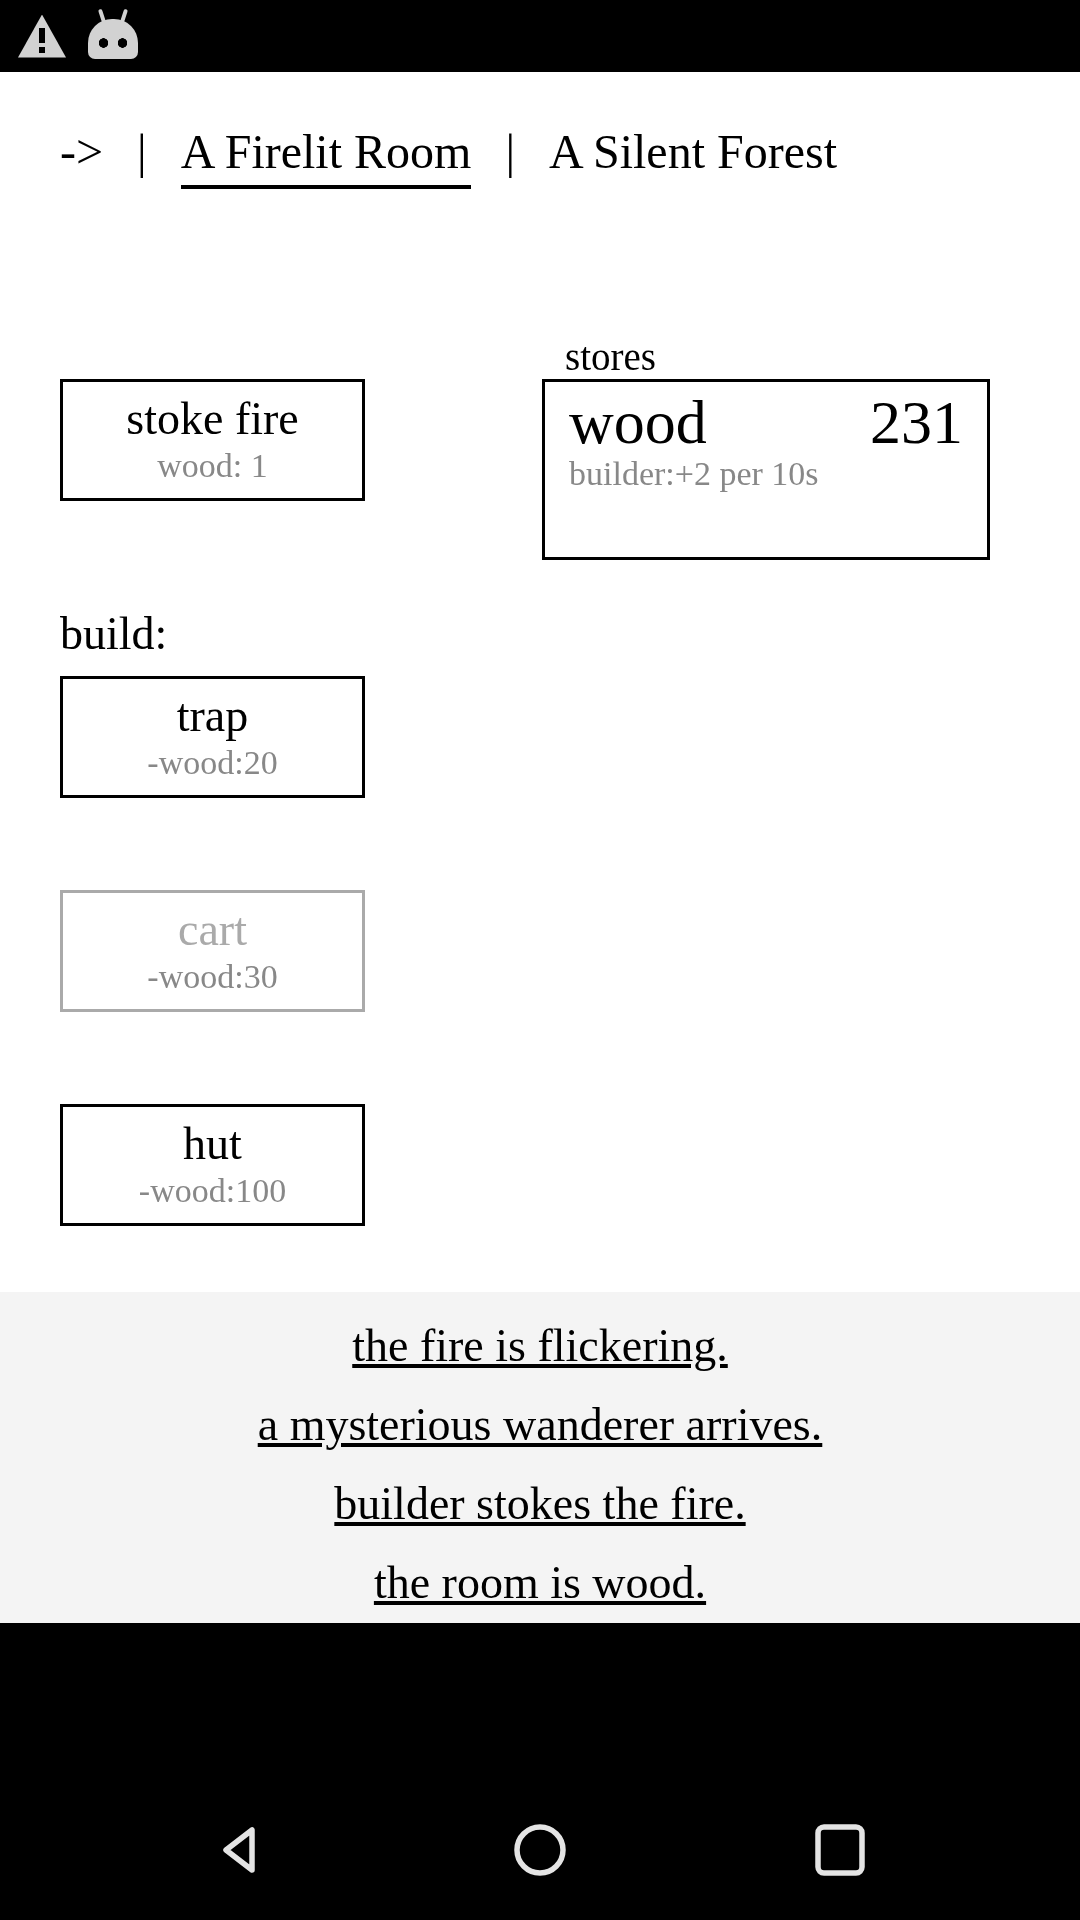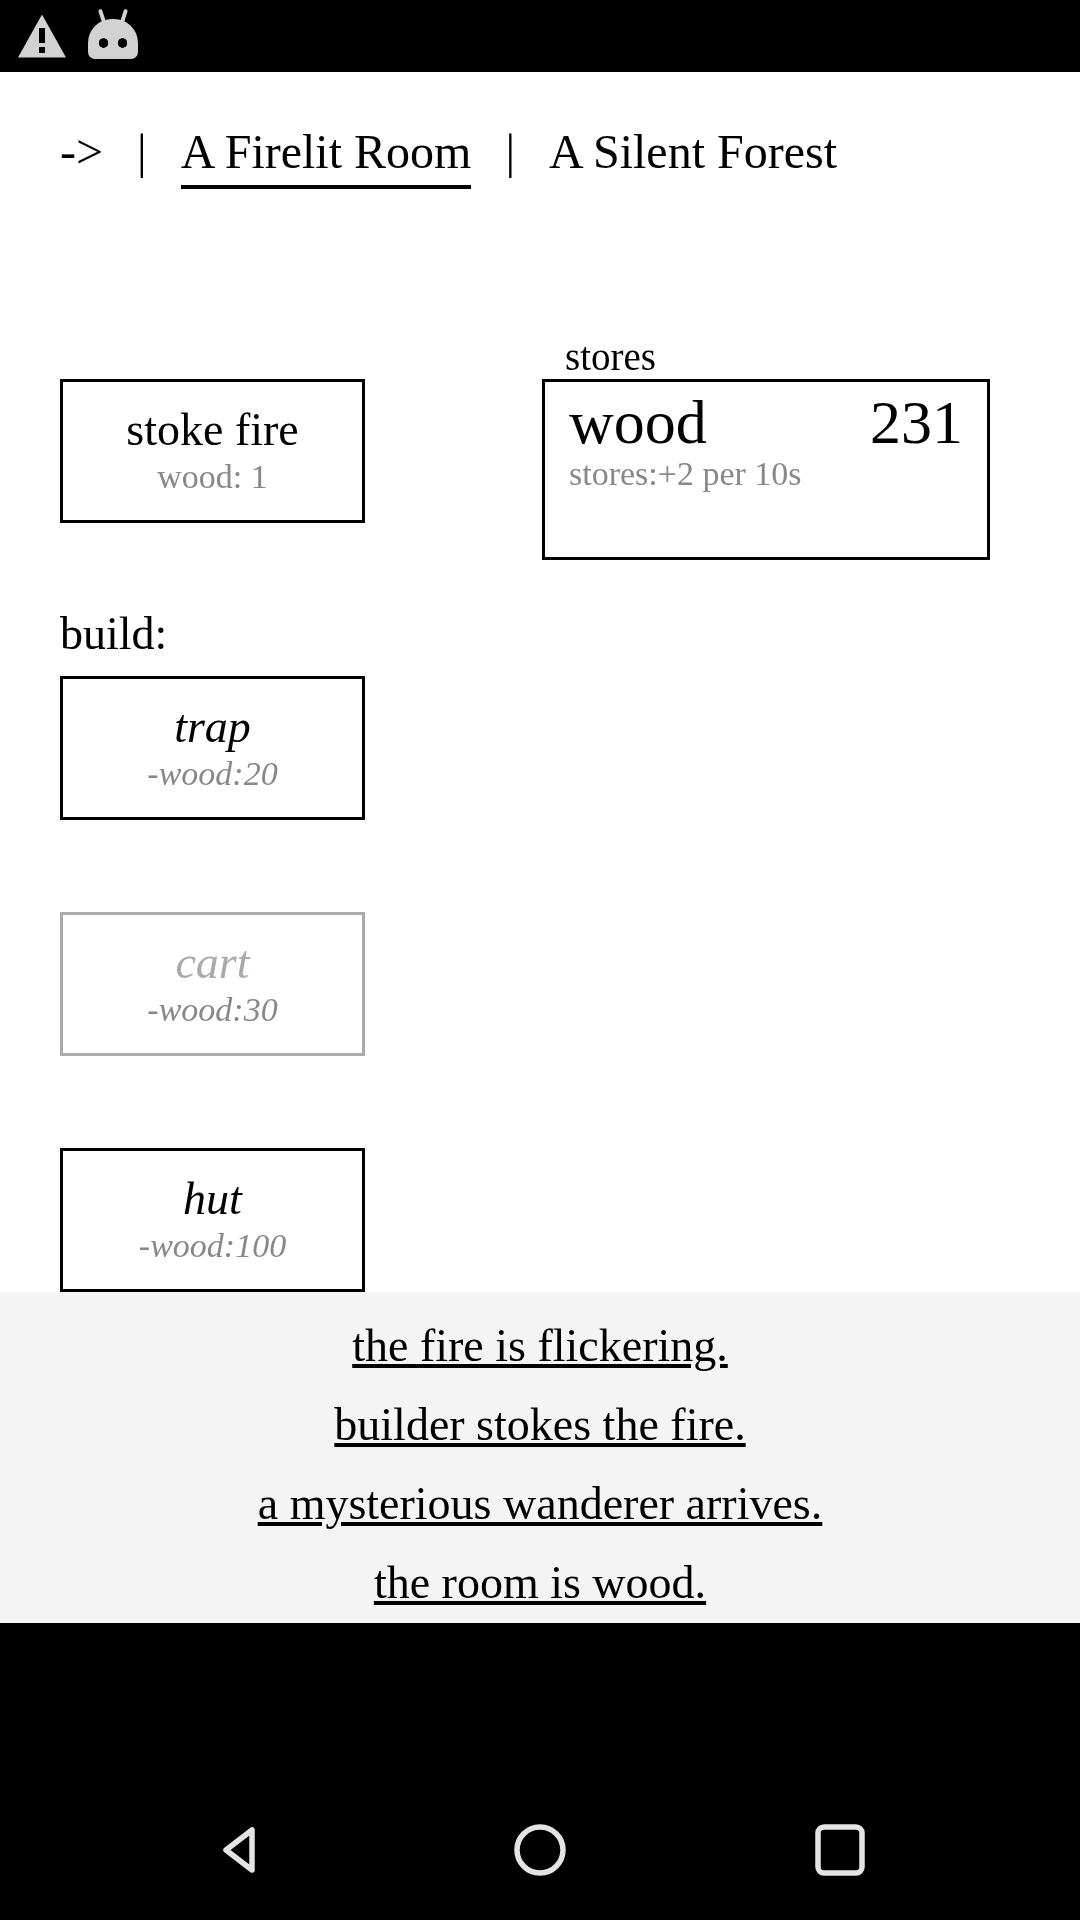"stoke fire" .btn { height: 144px -> 122px }
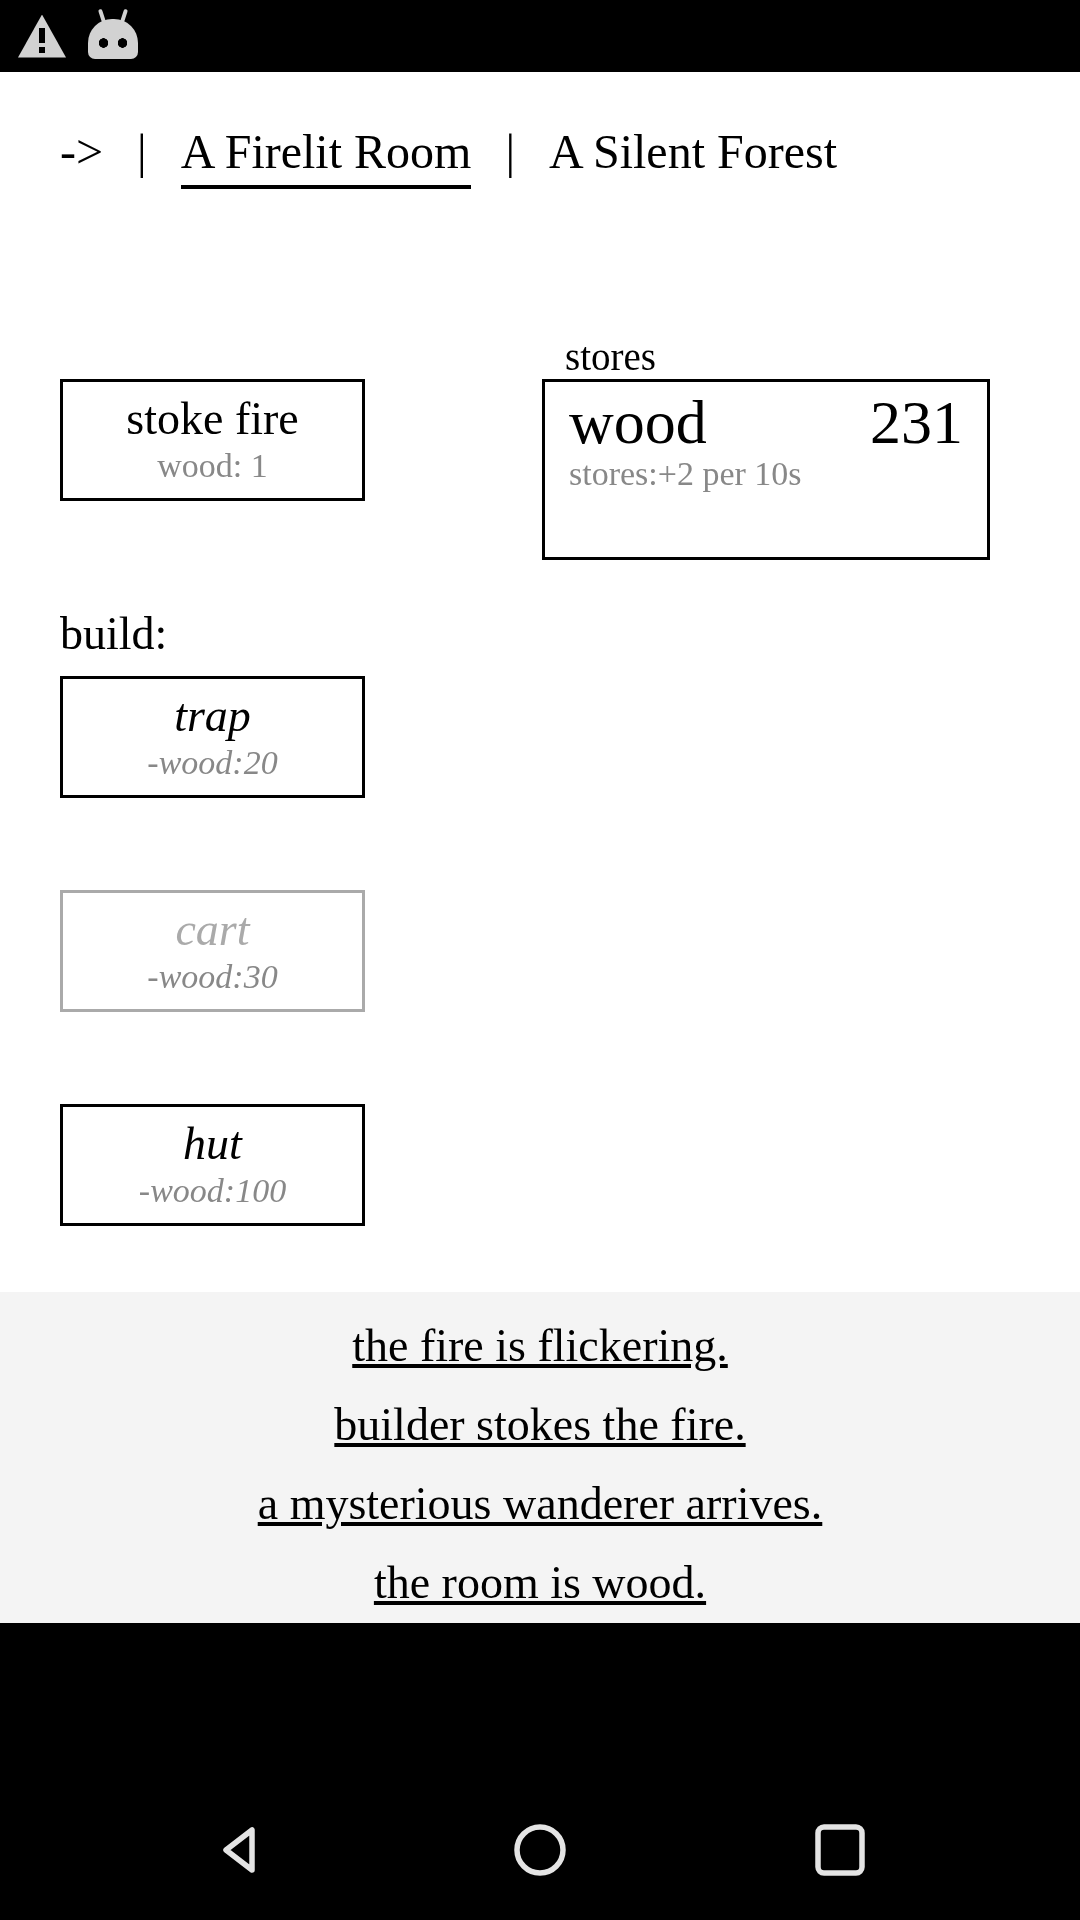"stores:+2 per 10s" div.stores-note { text: stores:+2 -> builder:+2 }
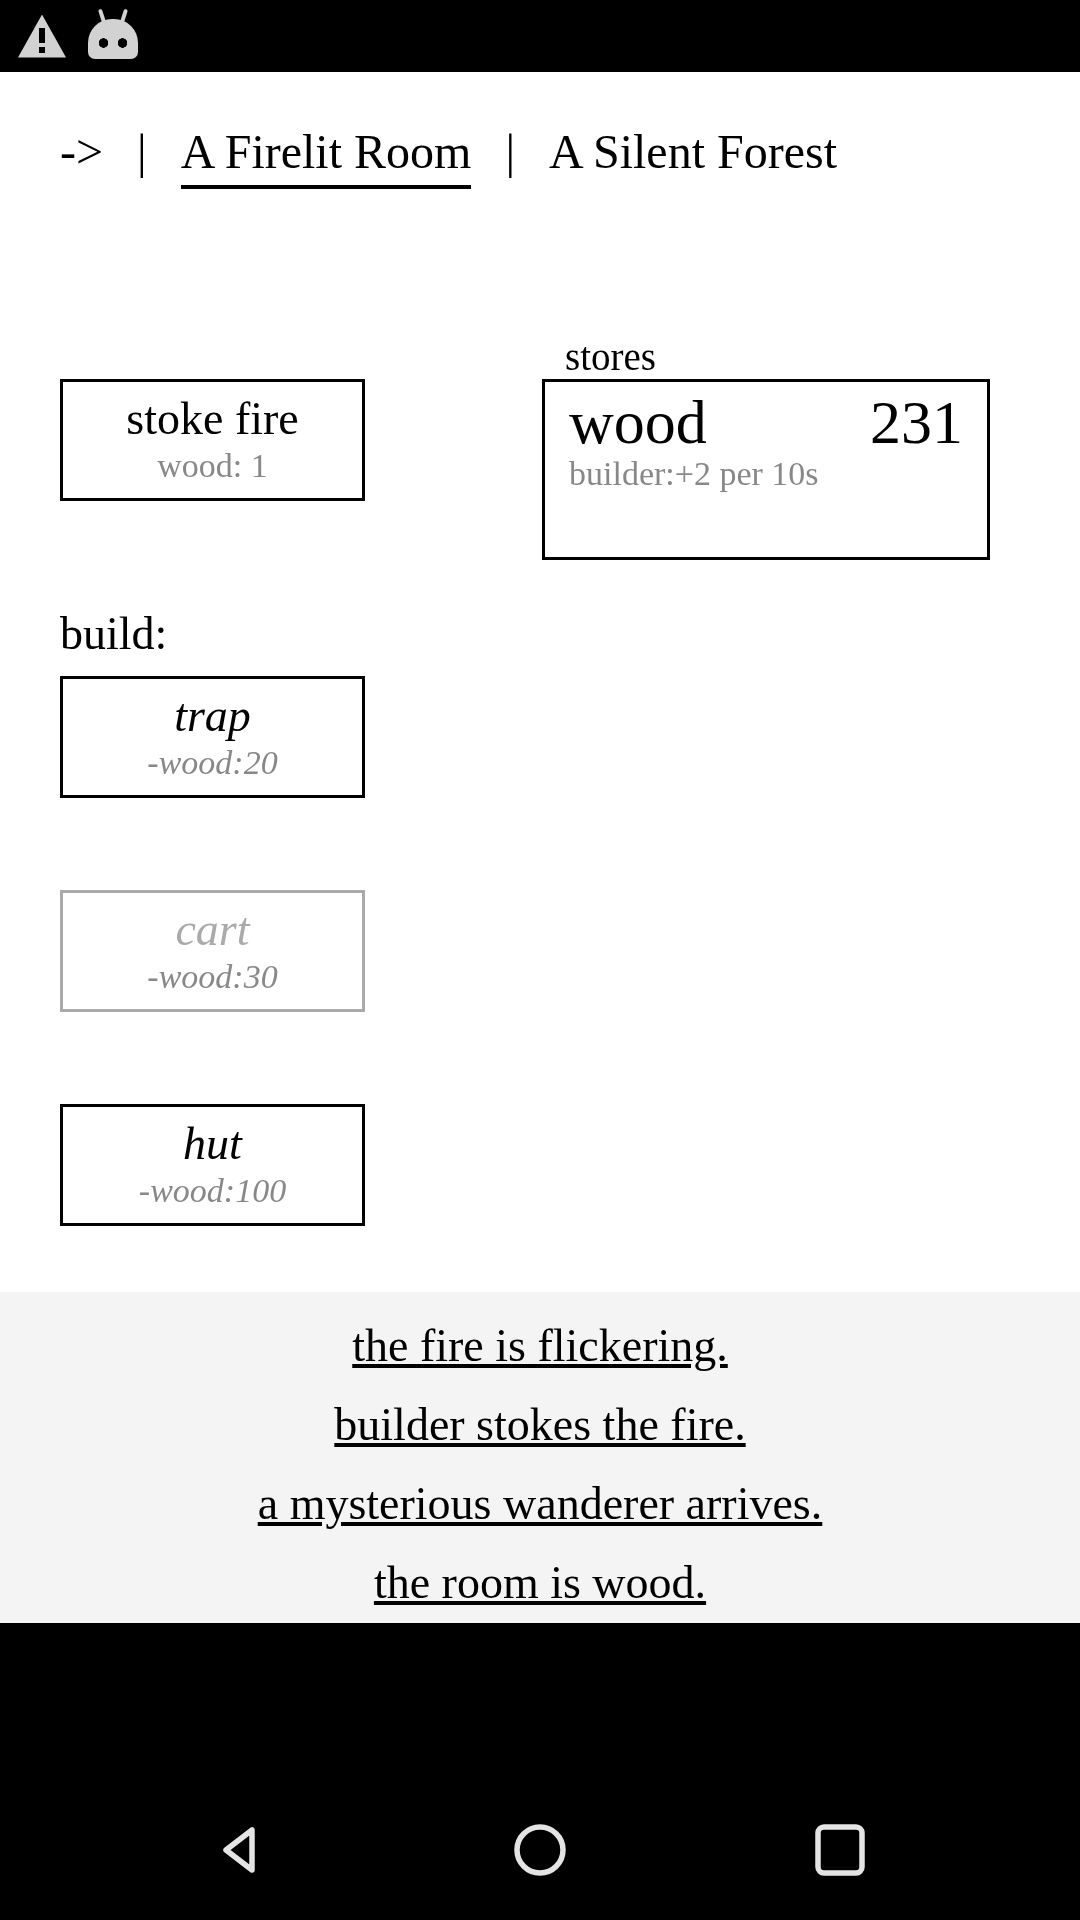"trap" .build-list .btn { font-style: italic -> none }
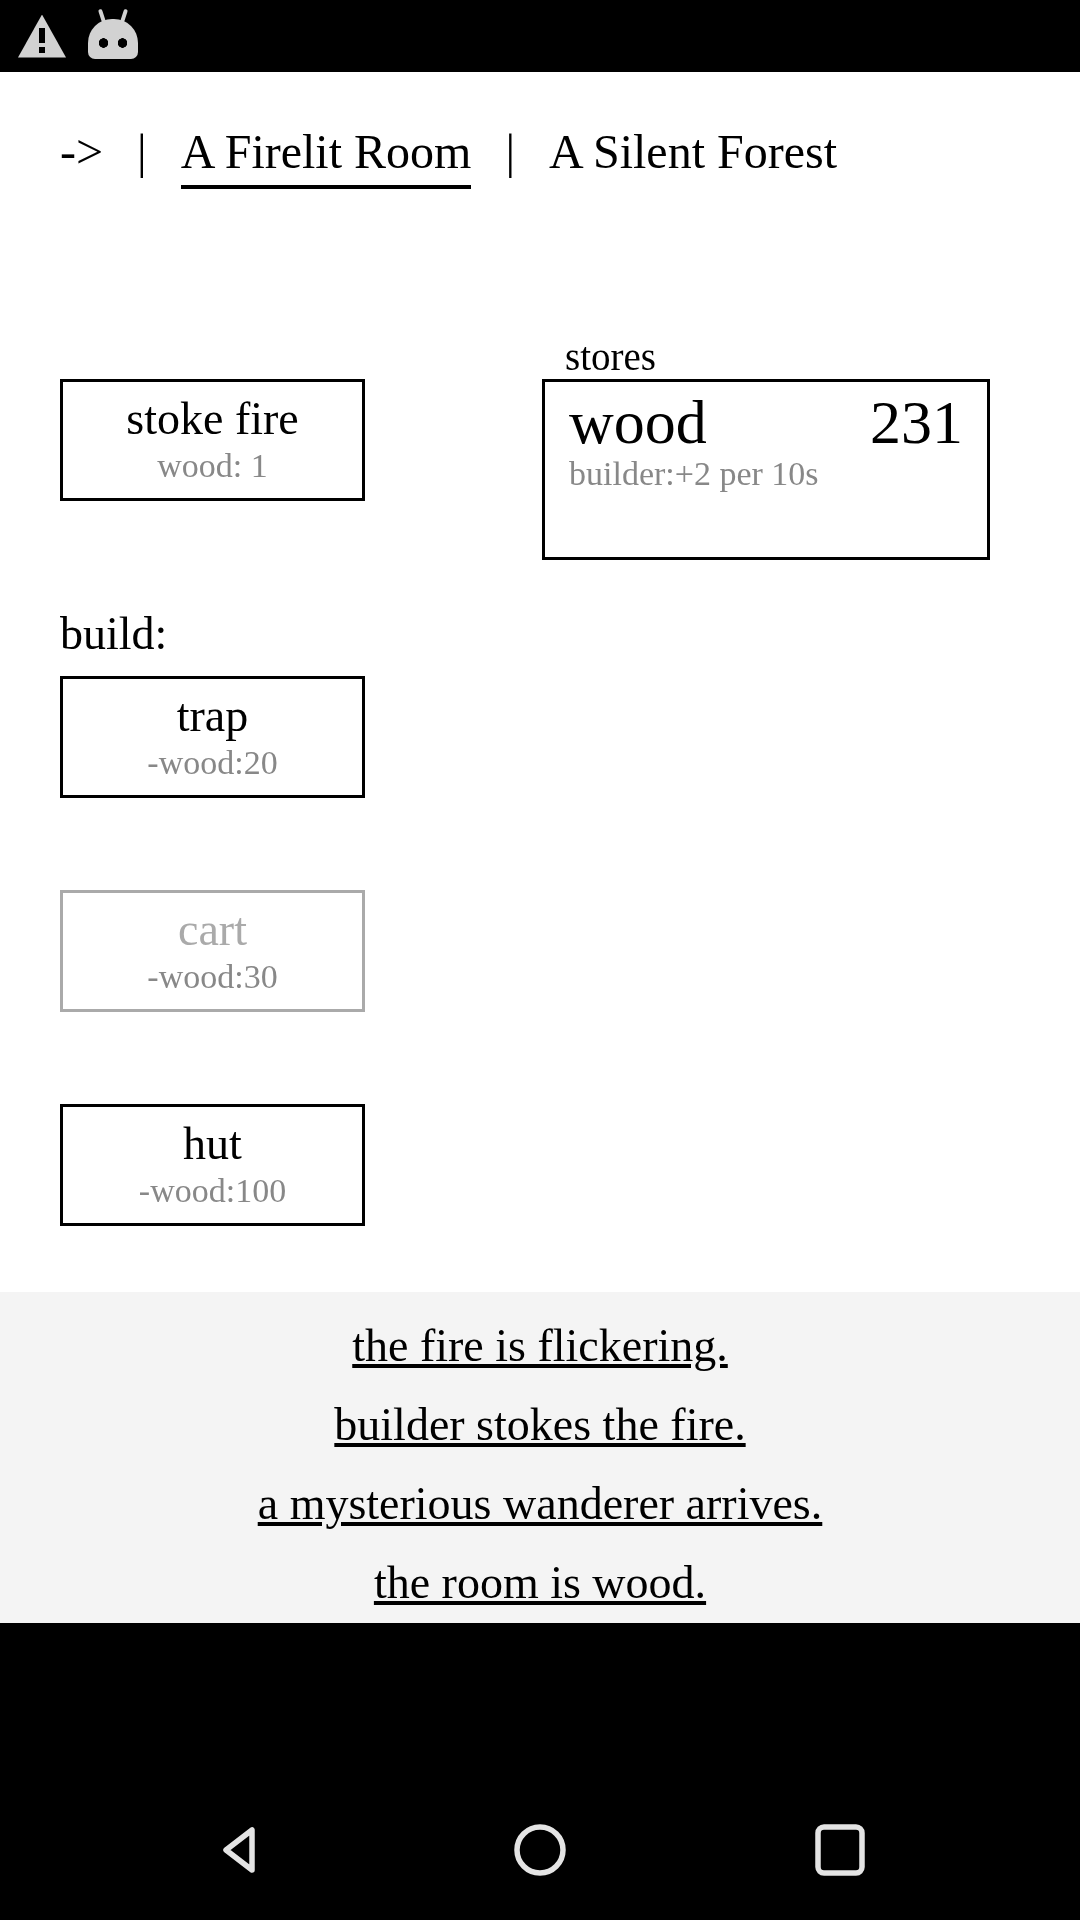"builder stokes the fire." div.message-line { order: before "a mysterious wanderer arrives." -> after "a mysterious wanderer arrives." }
